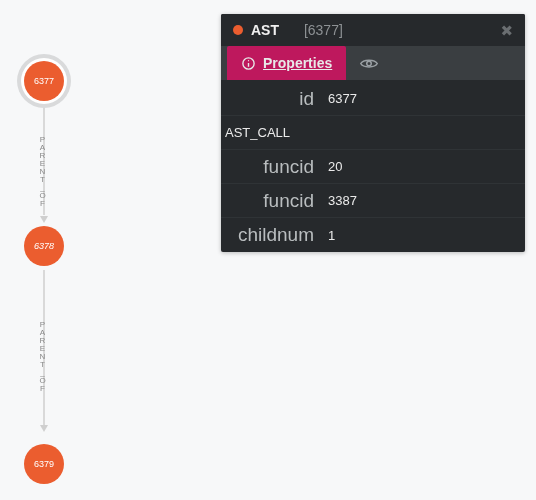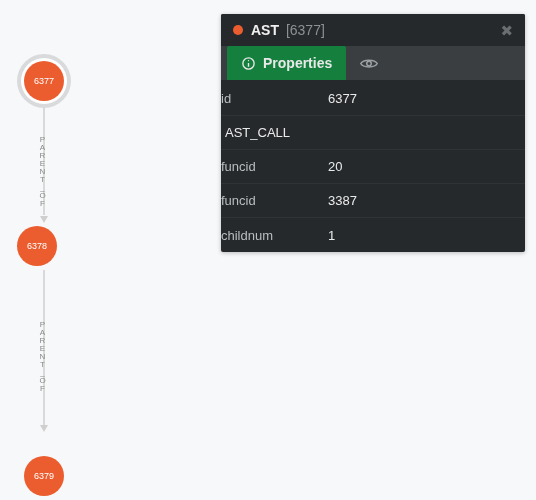"[6377]" .panel-header .title .sub { margin-left: 3px -> 21px }
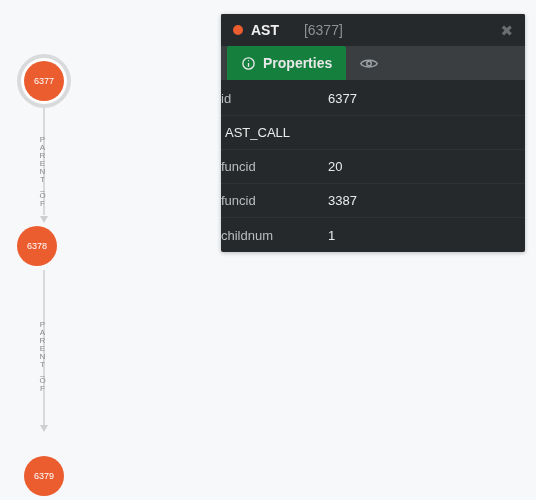"Properties" .tab.active { background: #15803d -> #be185d; text-decoration: none -> underline }
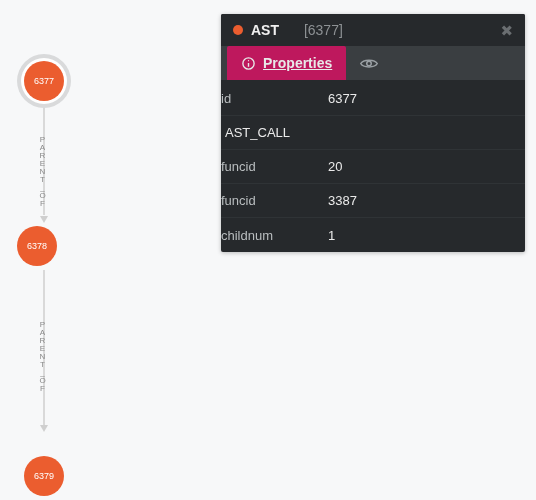"id" .prop-key { font-size: 13px -> 19px; text-align: none -> right }
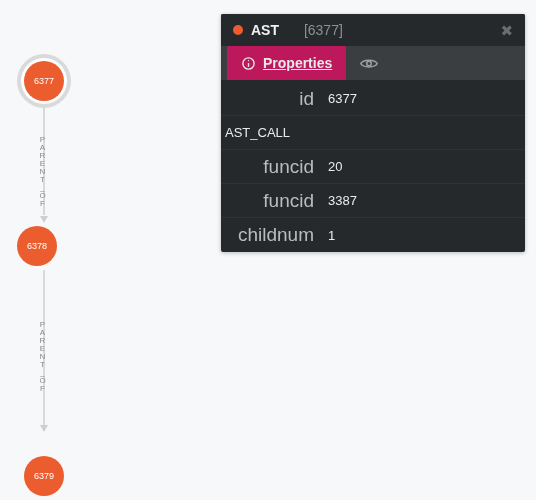"6378" div.node { font-style: none -> italic; left: 17px -> 24px }
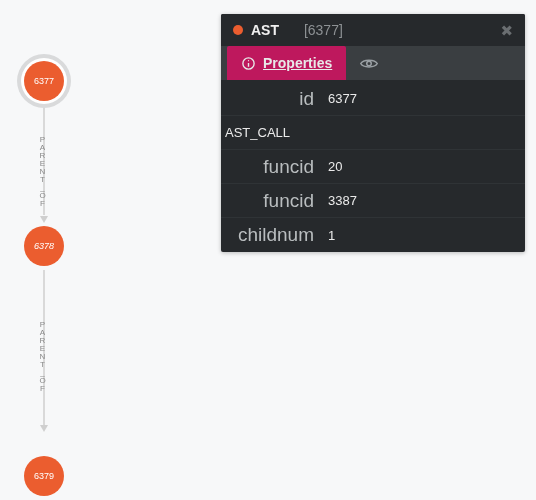"6379" div.node { top: 456px -> 444px }
